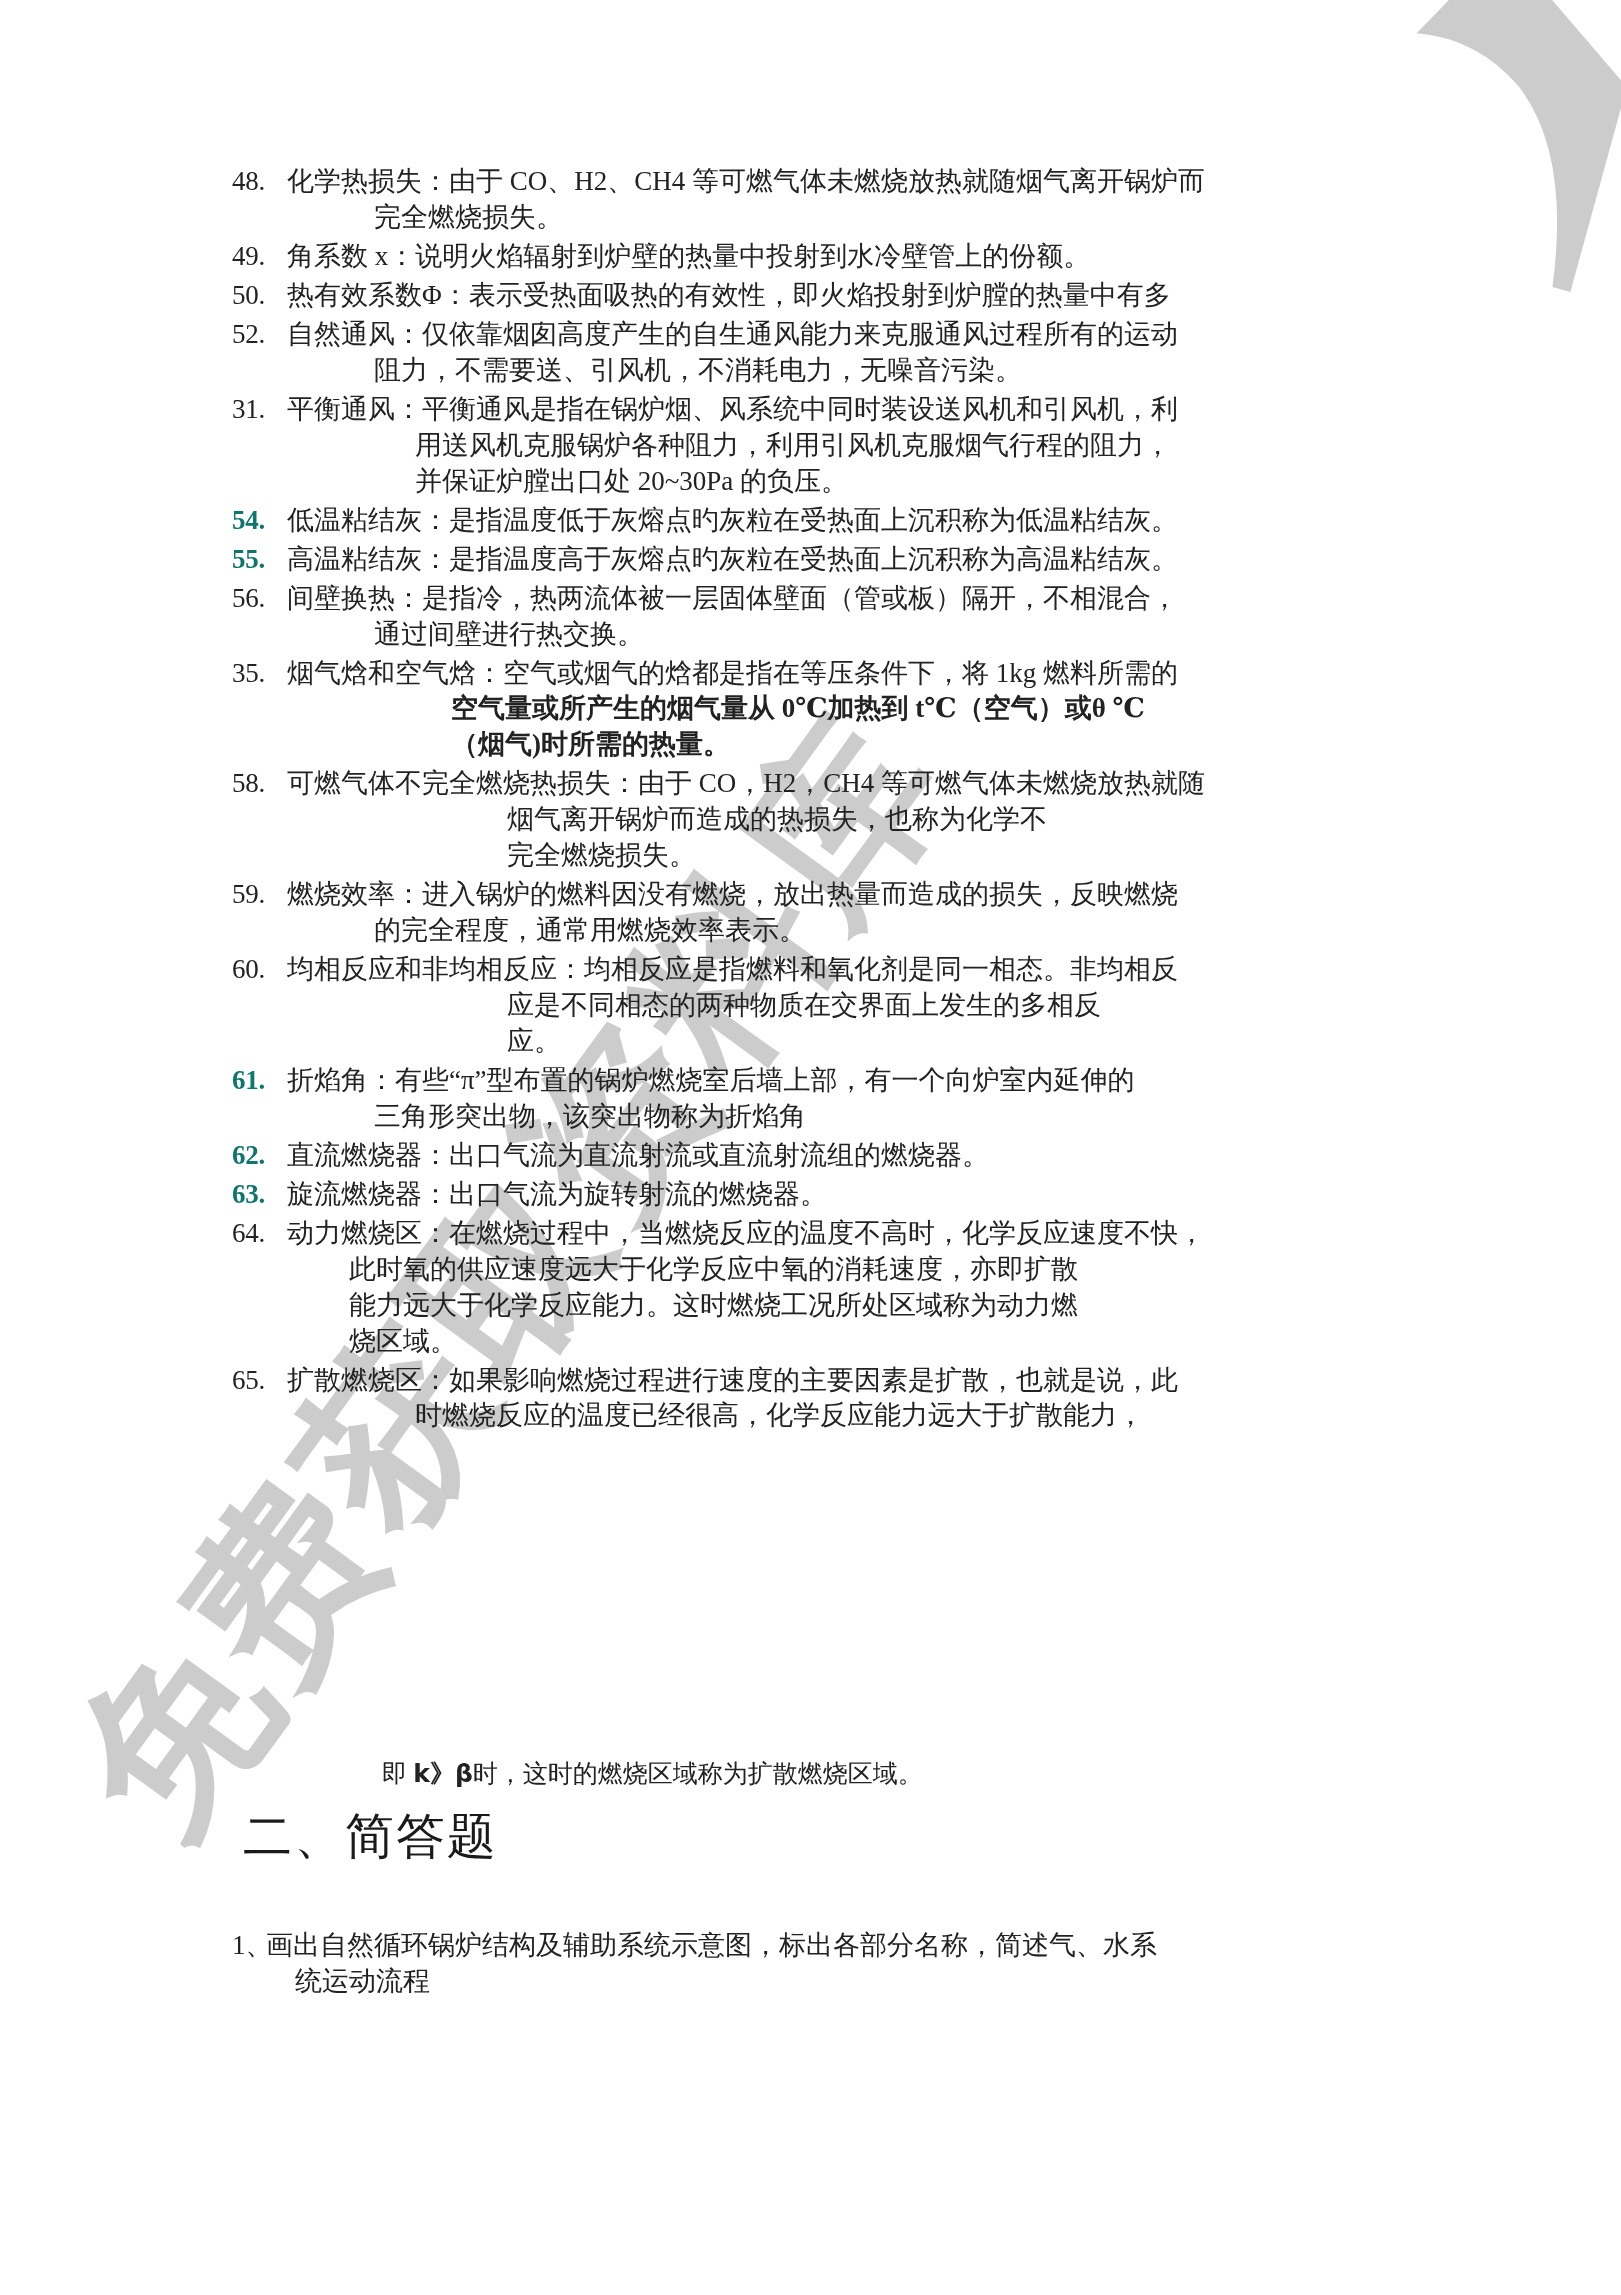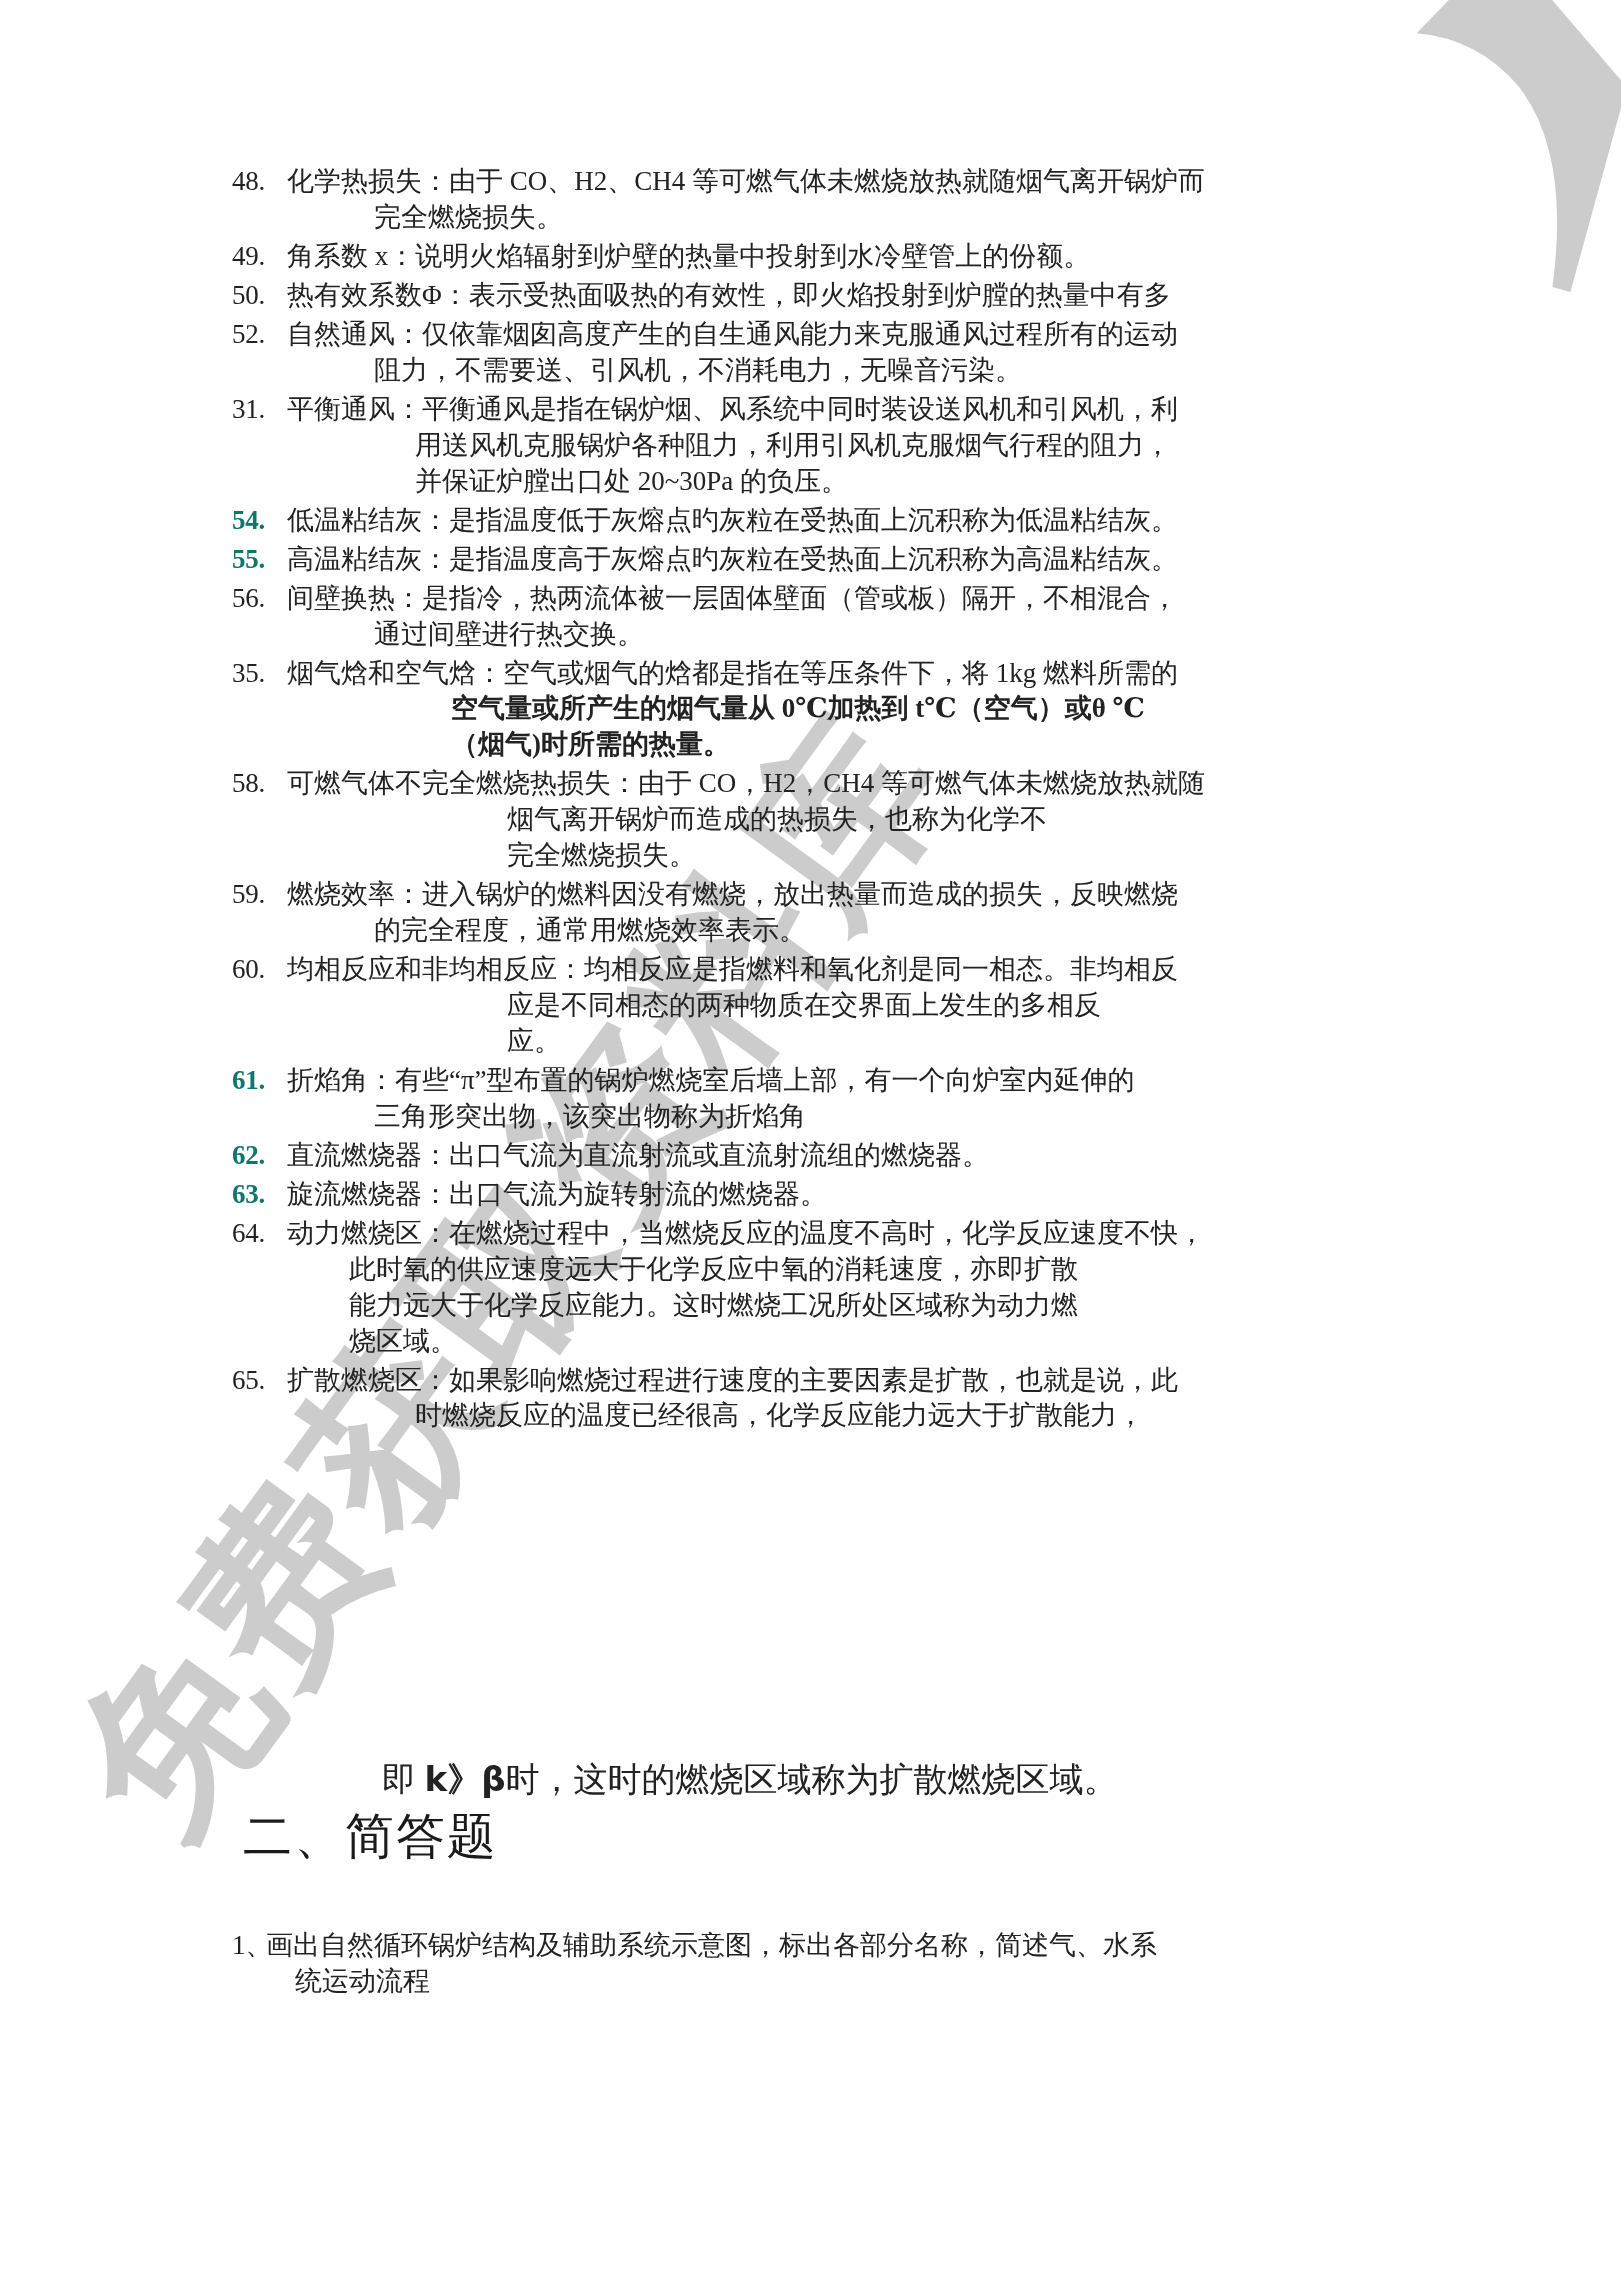"即 k》β时，这时的燃烧区域称为扩散燃烧区域。" .formula-line { font-size: 34px -> 25px }
